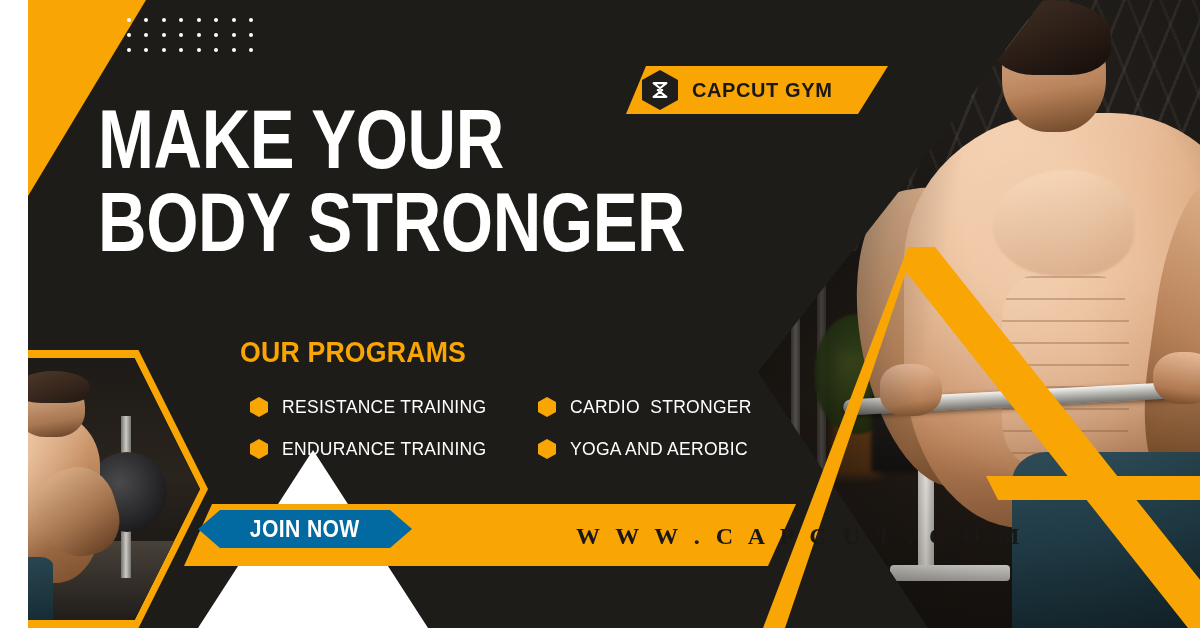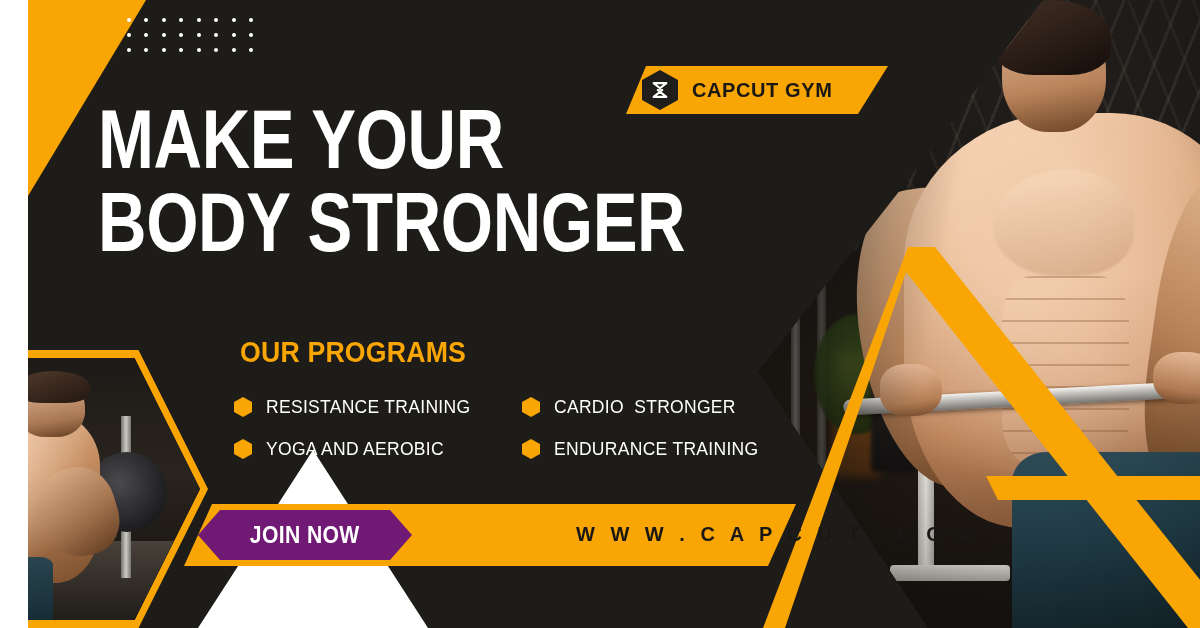"RESISTANCE TRAINING" .programs-grid { left: 206px -> 222px }
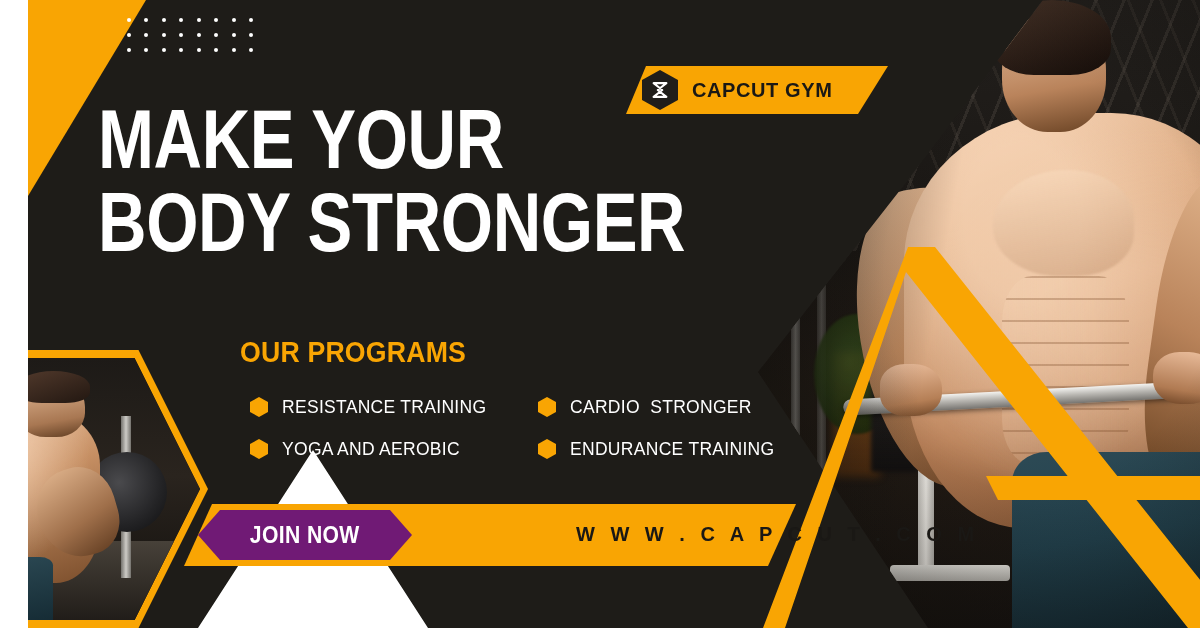"YOGA AND AEROBIC" div.program-item { order: before "ENDURANCE TRAINING" -> after "ENDURANCE TRAINING" }
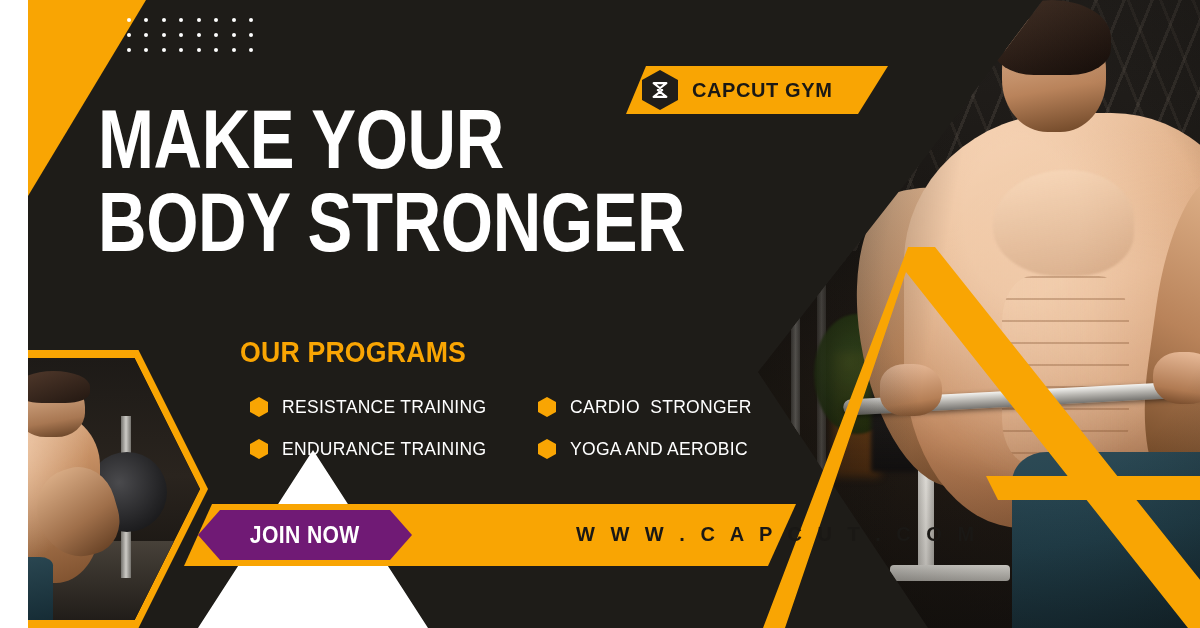"JOIN NOW" .join-btn { background: #701a75 -> #0369a1; height: 50px -> 38px }
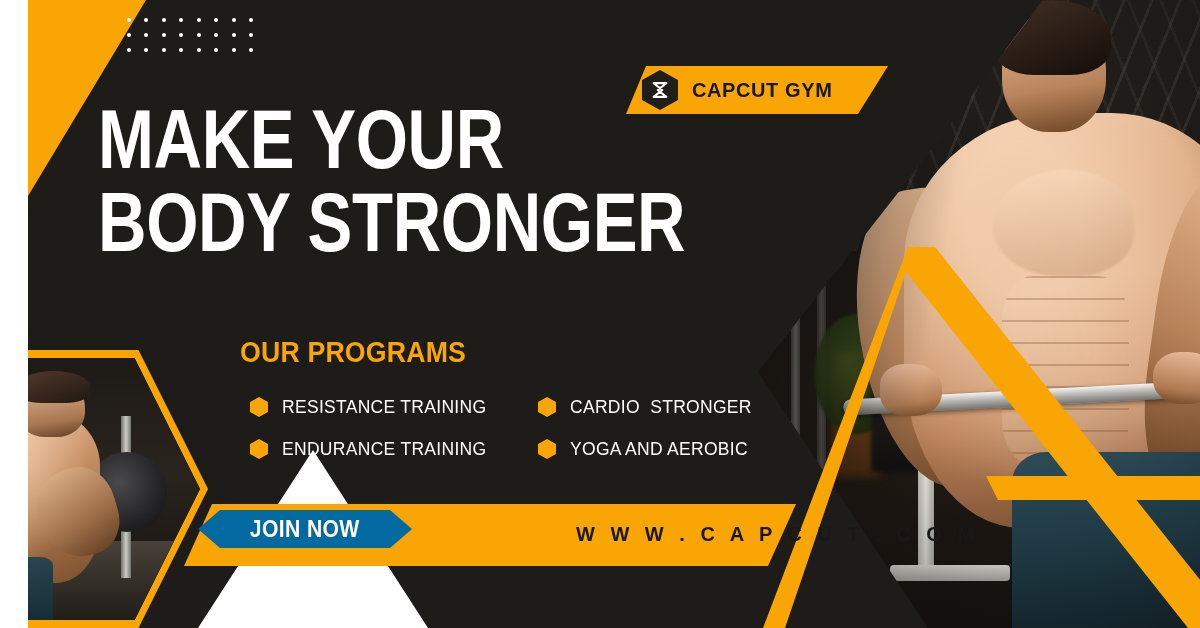"W W W . C" .cta-url { font-family: none -> Liberation Serif, serif; font-size: 20px -> 24px }
